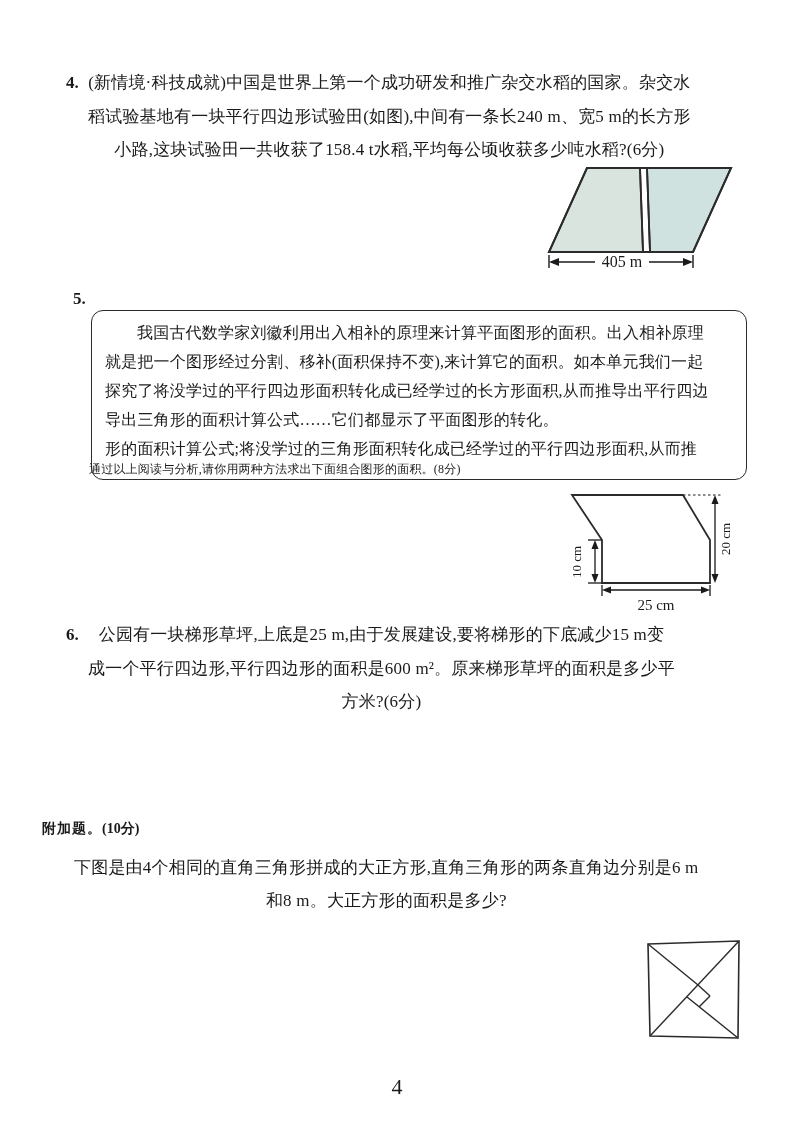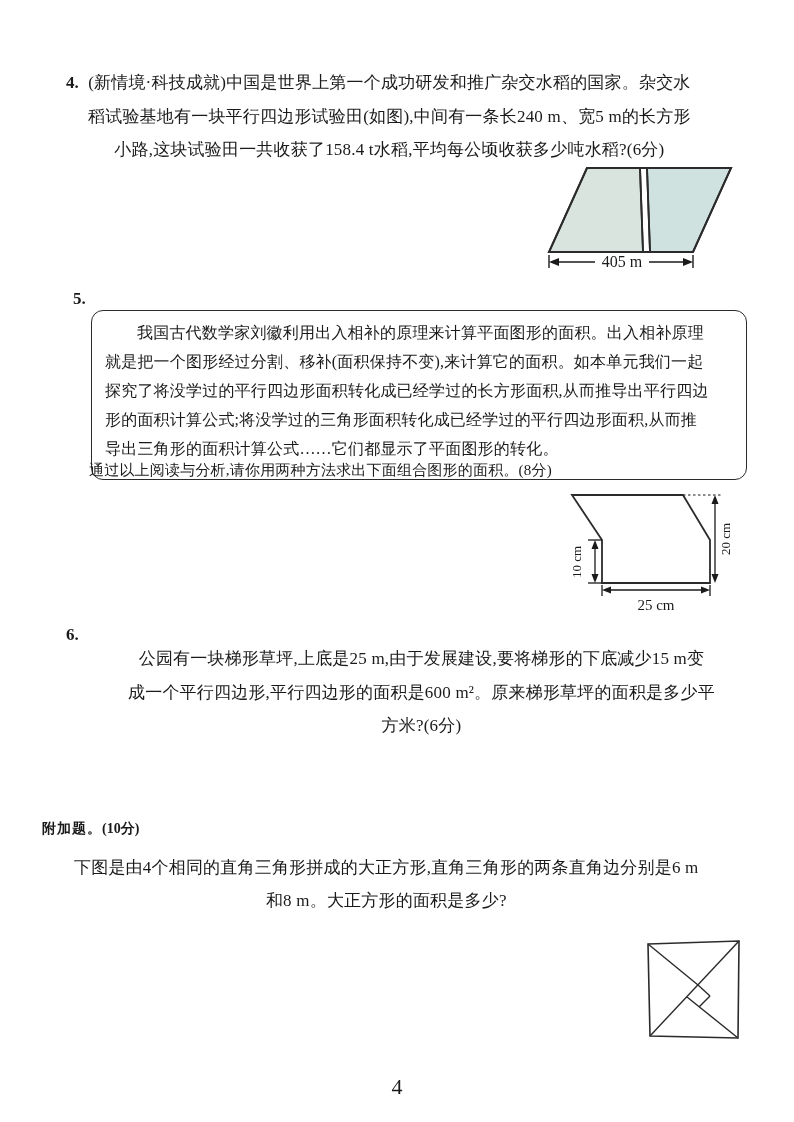"形的面积计算公式;将没学过的三角形面积转化成已经学过的平行四边形面积,从而推" div { order: before "导出三角形的面积计算公式……它们都显示了平面图形的转化。" -> after "导出三角形的面积计算公式……它们都显示了平面图形的转化。" }
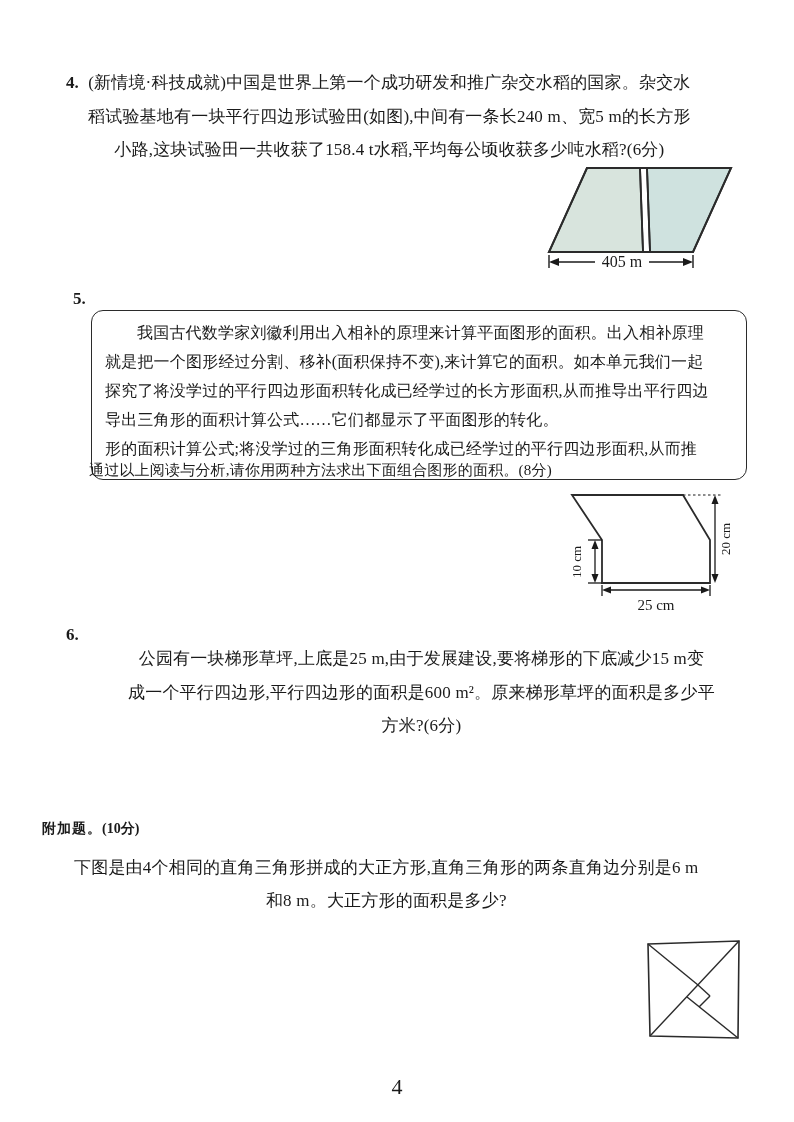"通过以上阅读与分析,请你用两种方法求出下面组合图形的面积。(8分)" .prompt { font-size: 15px -> 12px }
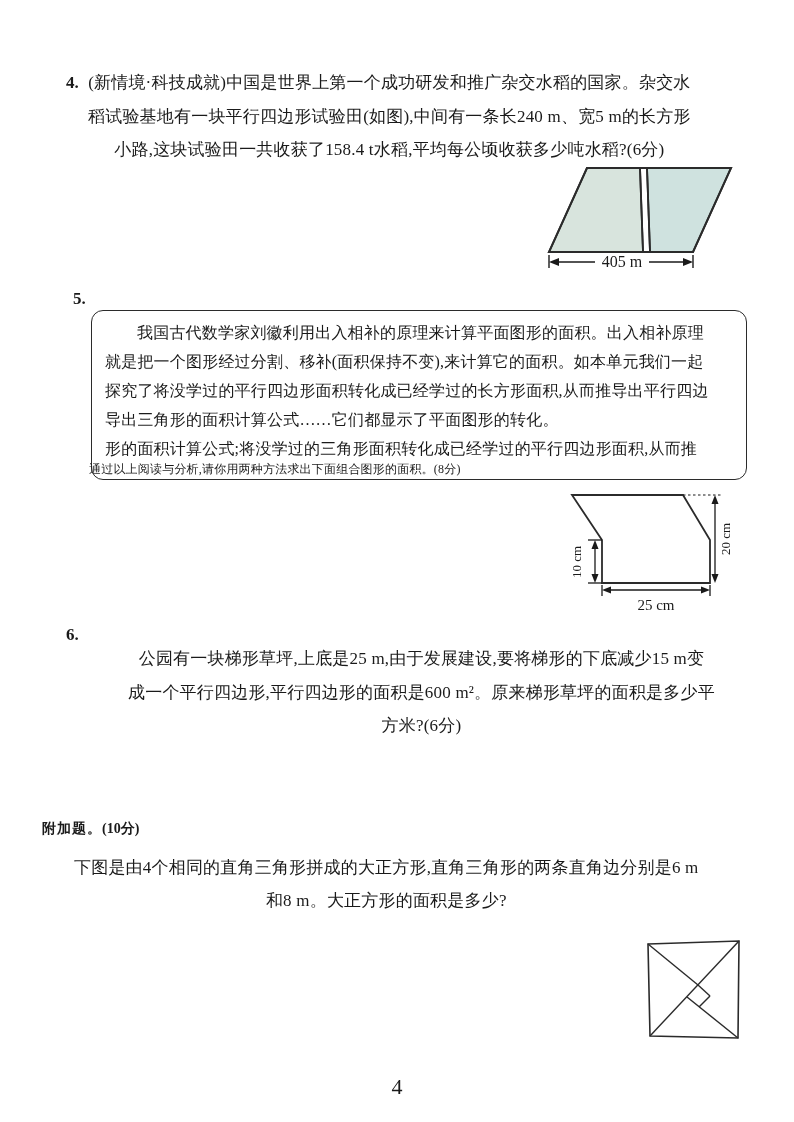"公园有一块梯形草坪,上底是25 m,由于发展建设,要将梯形的下底减少15 m变" div.abs { margin-left: 40px -> none; top: 642px -> 618px }
